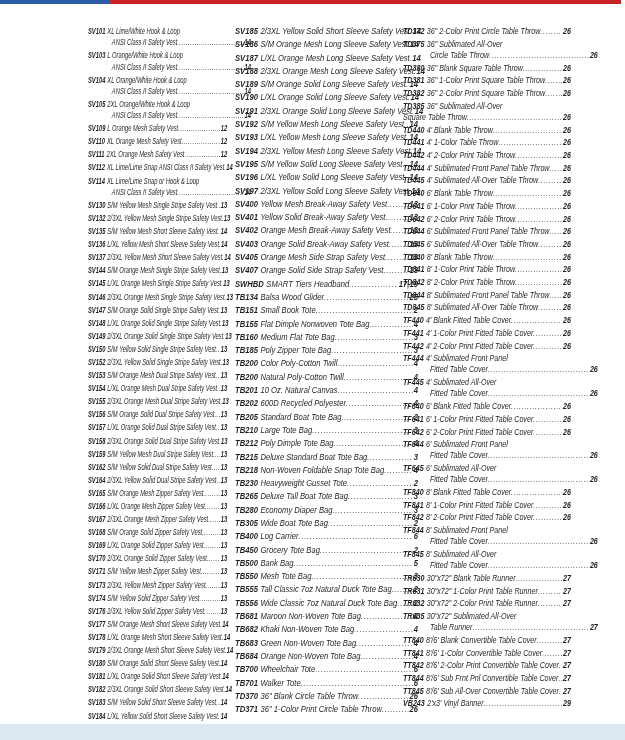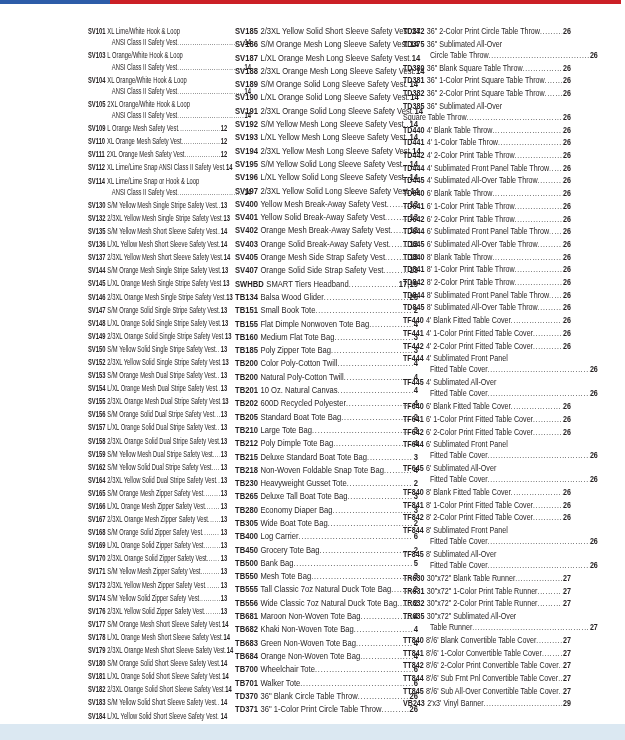"SV101" .page { font-style: none -> italic }
